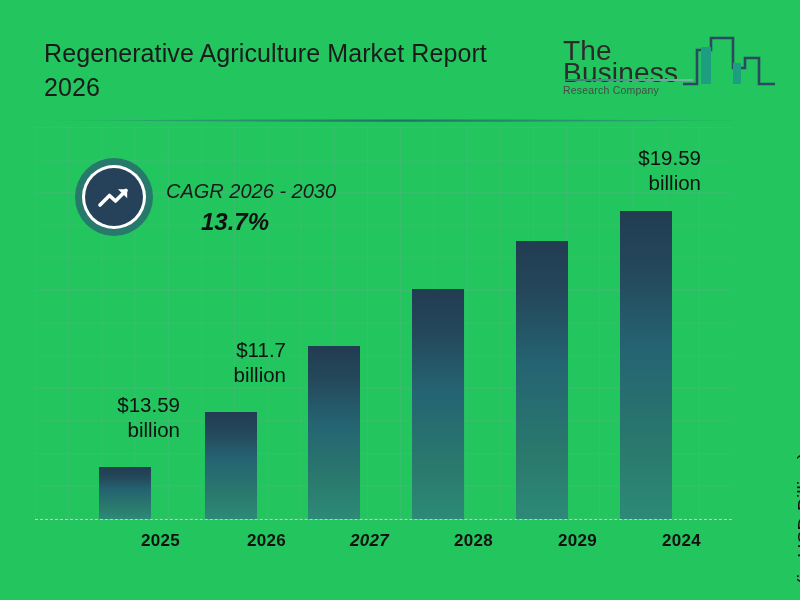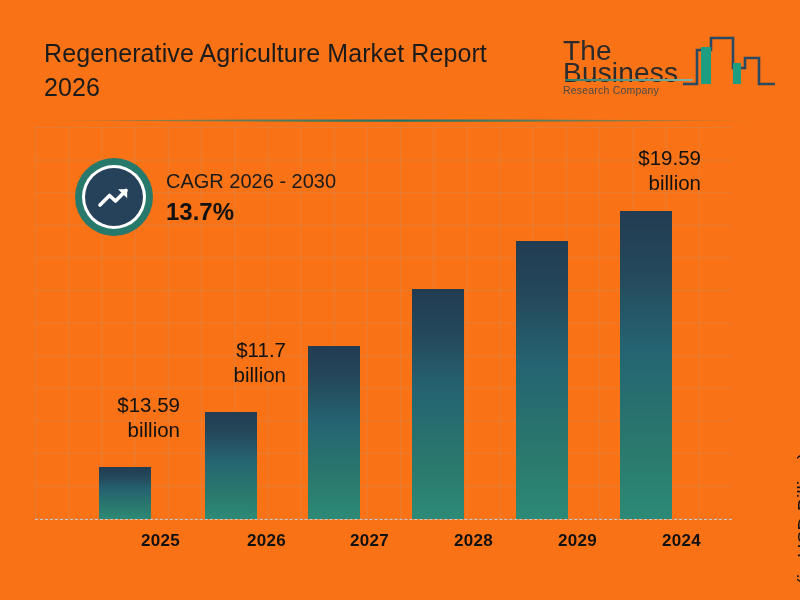"Regenerative Agriculture Market Report" #page { background: #f97316 -> #22c55e }
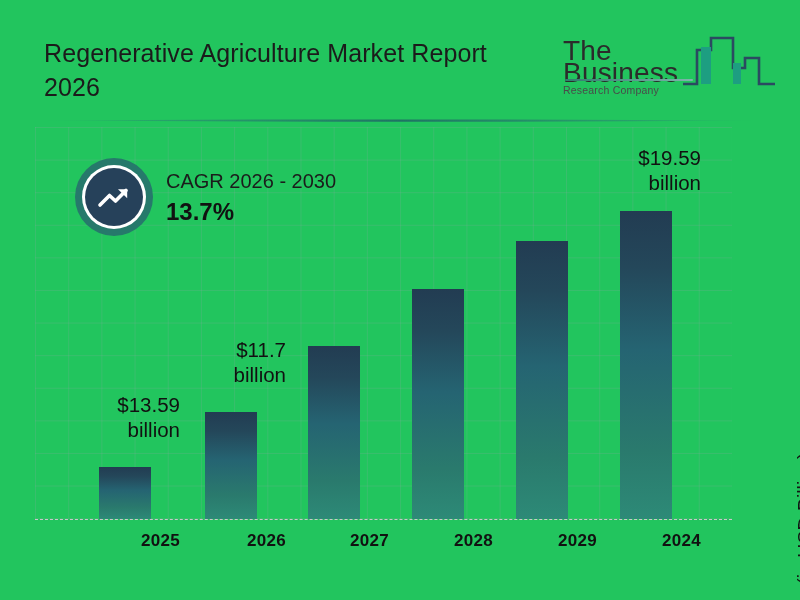"CAGR 2026 - 2030" .cagr-text { font-style: none -> italic; top: 168px -> 178px }
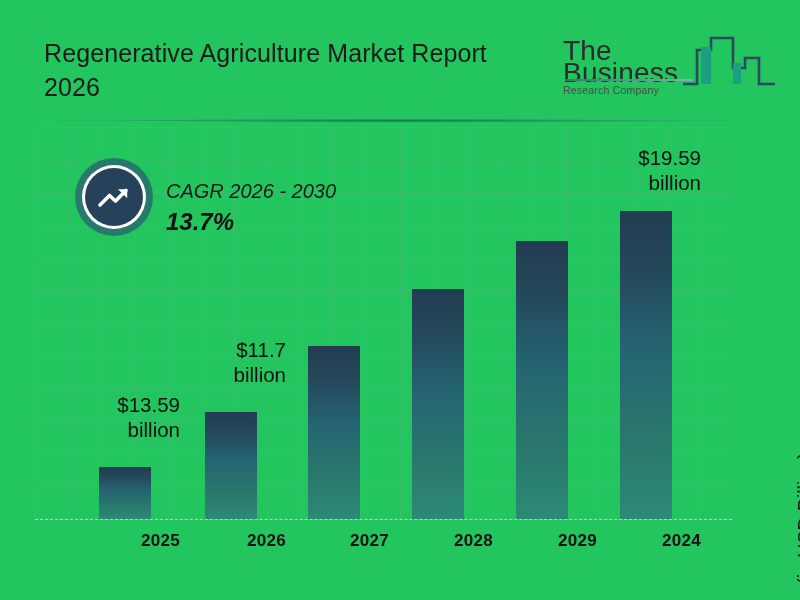"13.7%" .cagr-value { margin-left: none -> 35px }
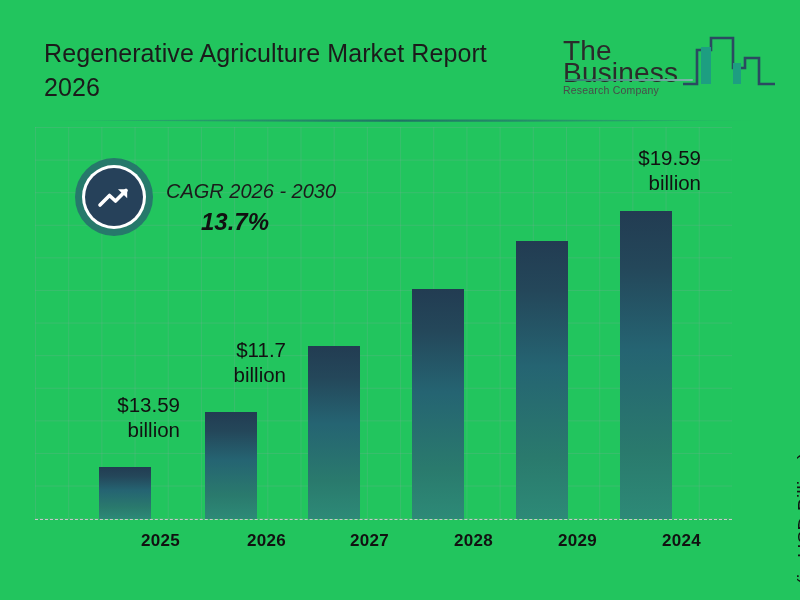"2027" div.x-label { font-style: none -> italic }
